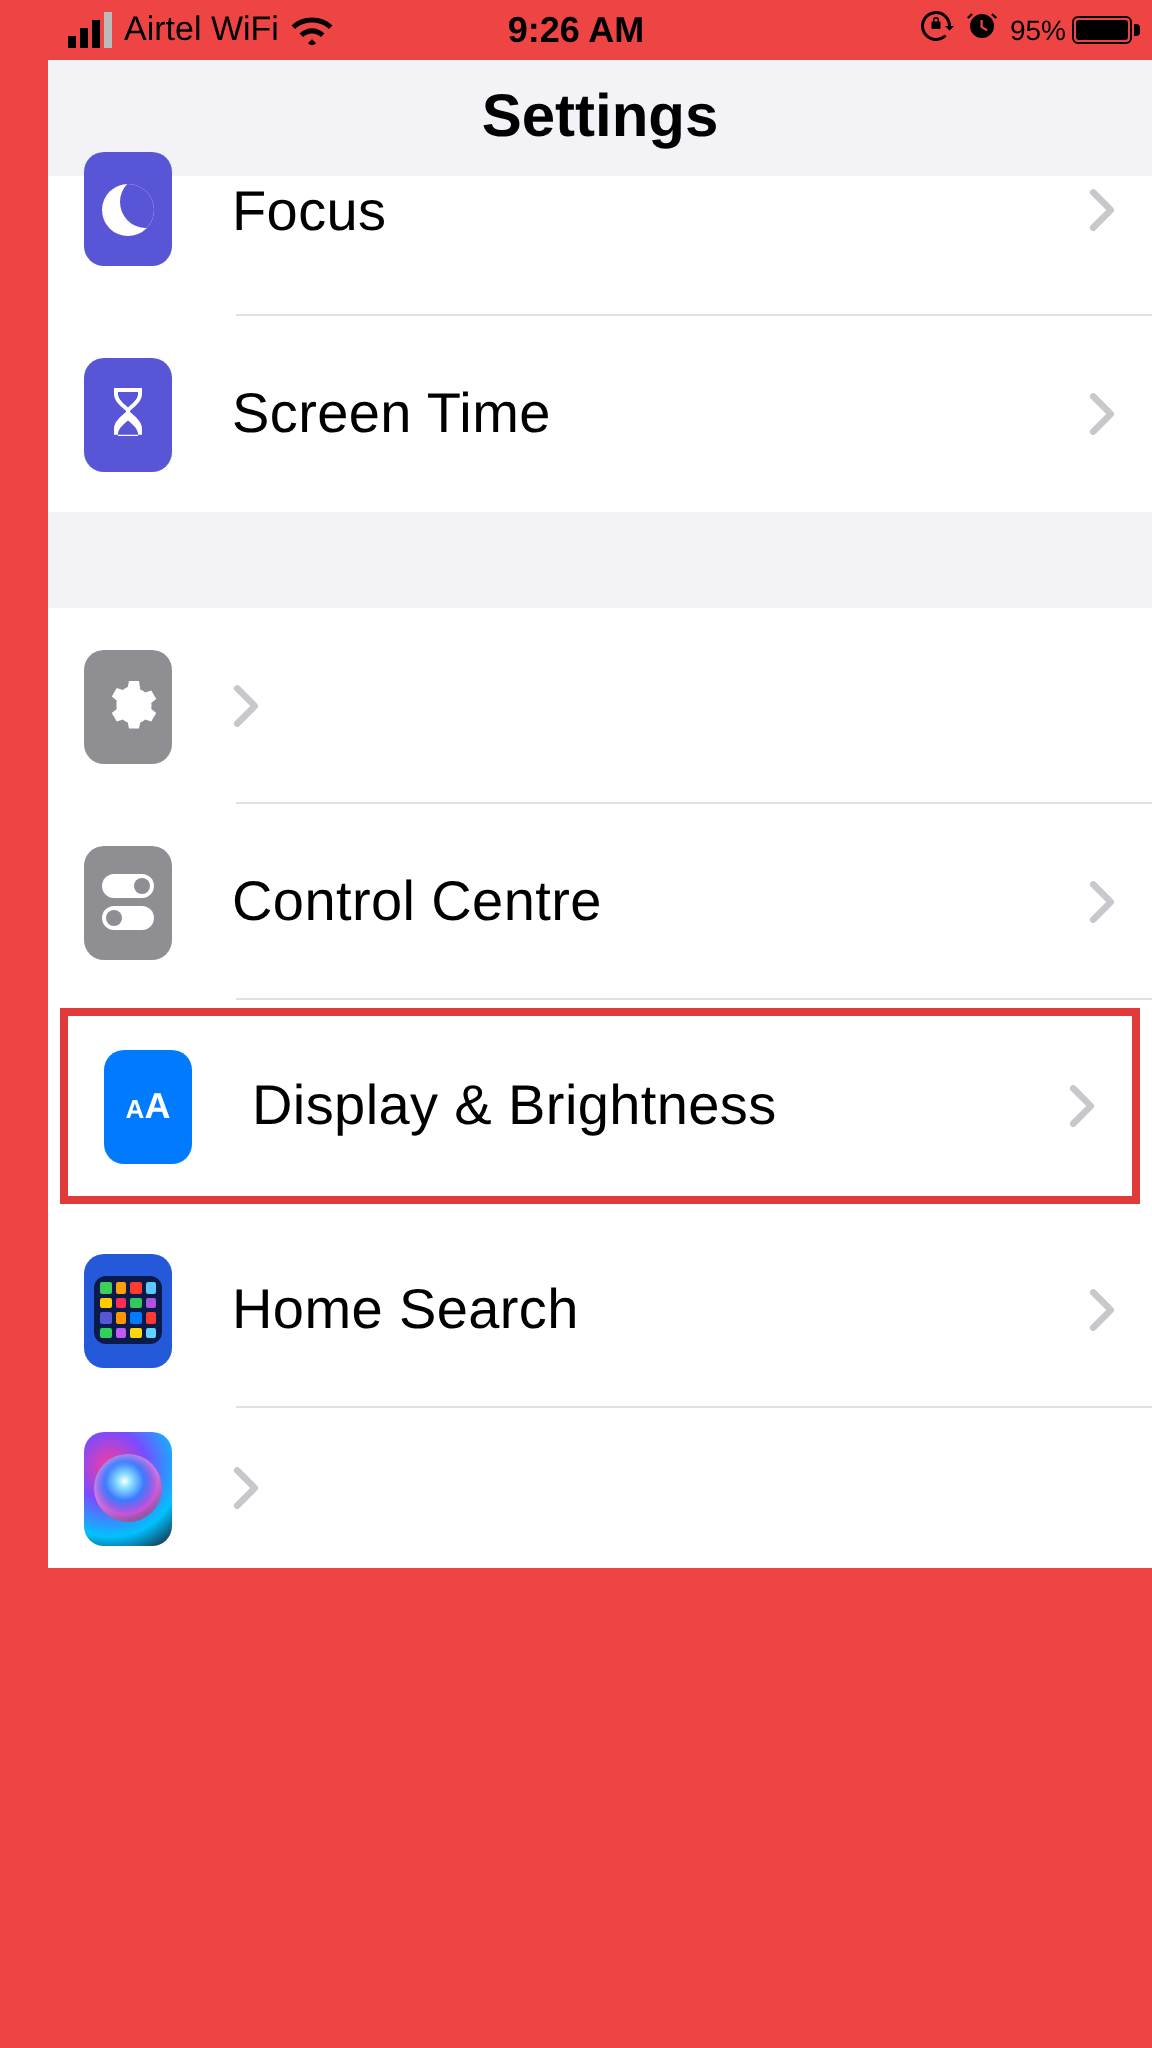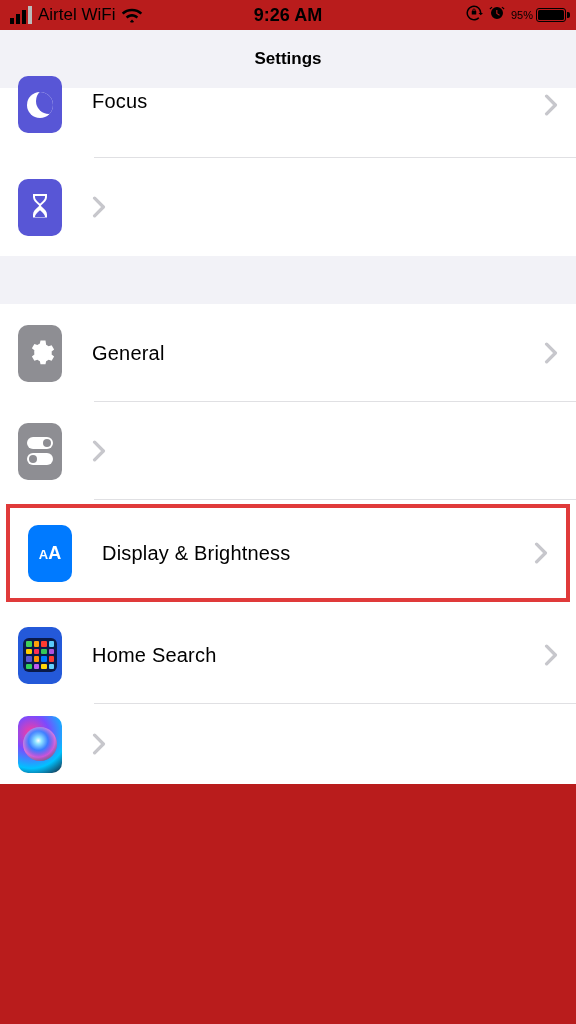"Airtel WiFi" .screen { background: #b91c1c -> #ef4444; padding-left: none -> 24px }
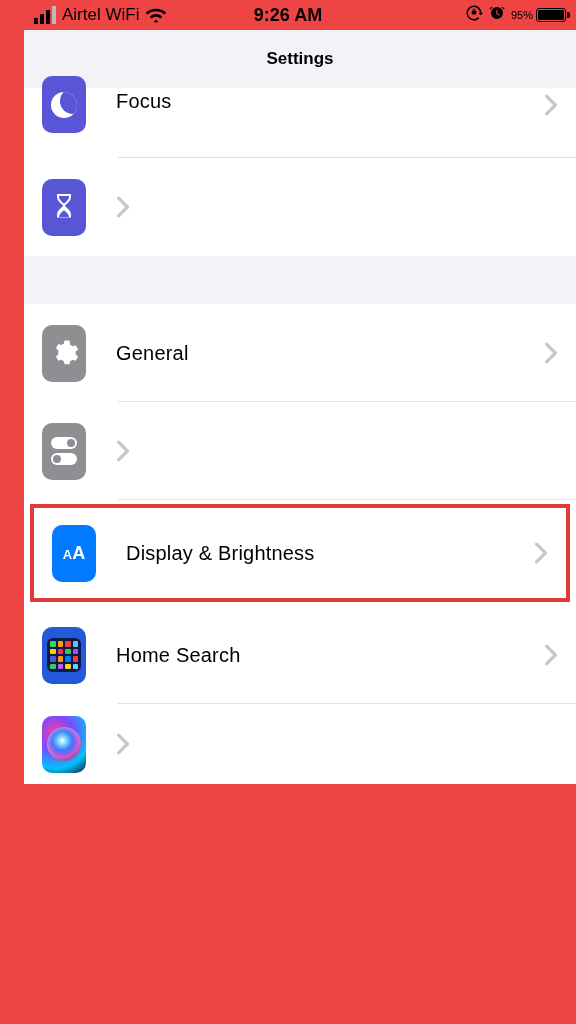"95%" .battery-pct { font-size: 11px -> 14px }
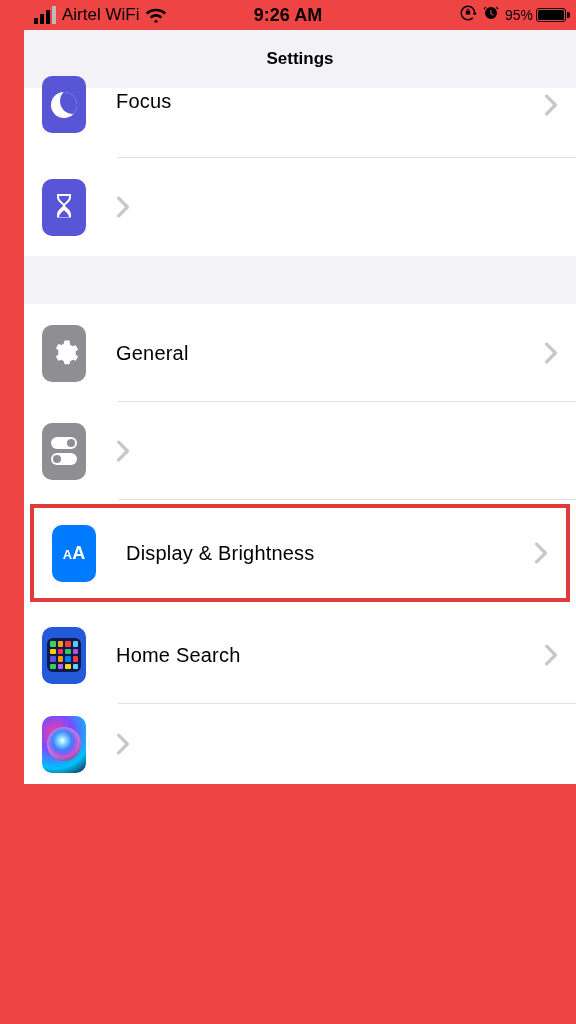"Settings" .nav-title { font-size: 17px -> 30px }
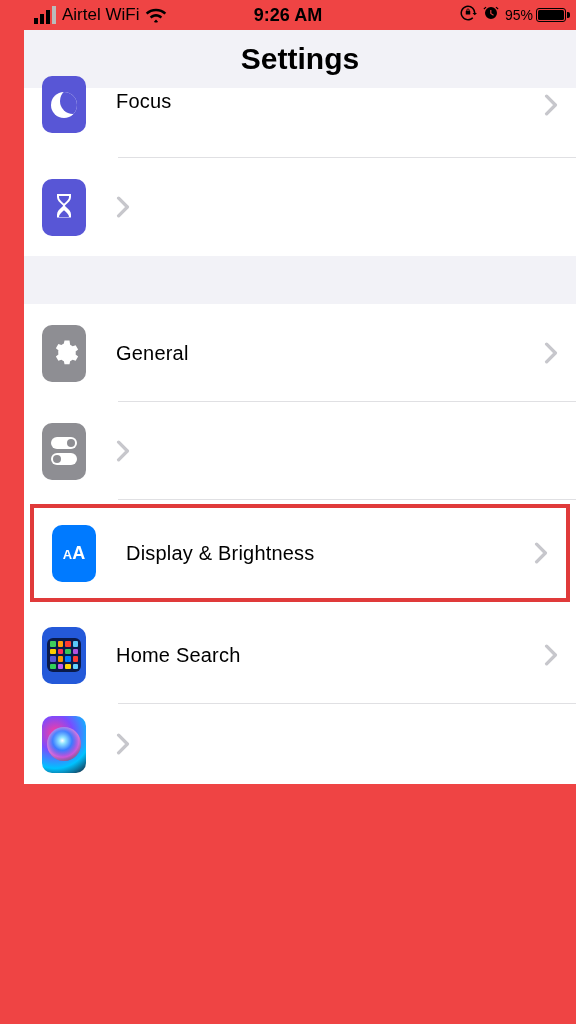"Focus" .row-label { font-size: 20px -> 28px }
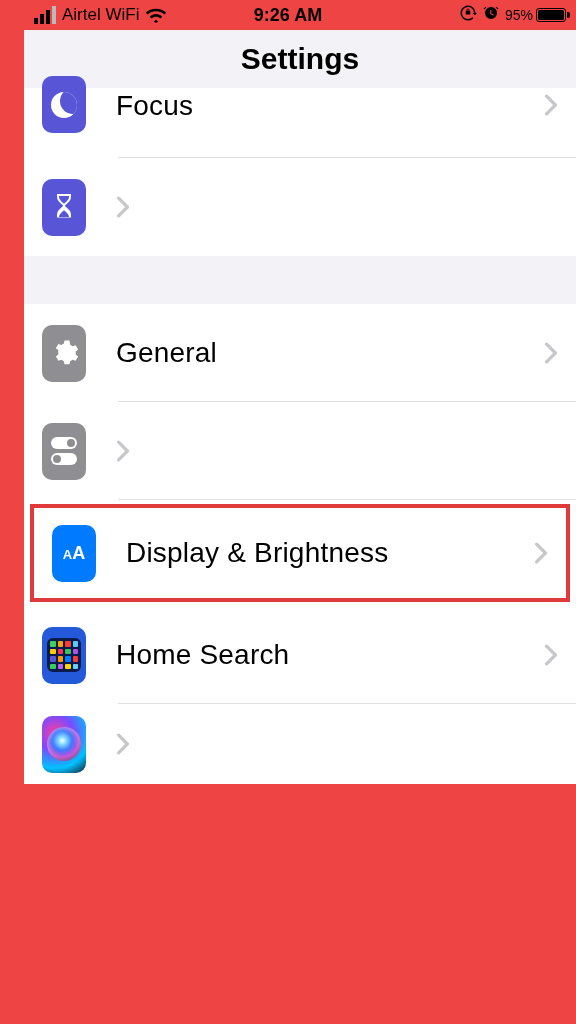"Screen Time" div.row-label { html: none -> <div>Screen Time</div> }
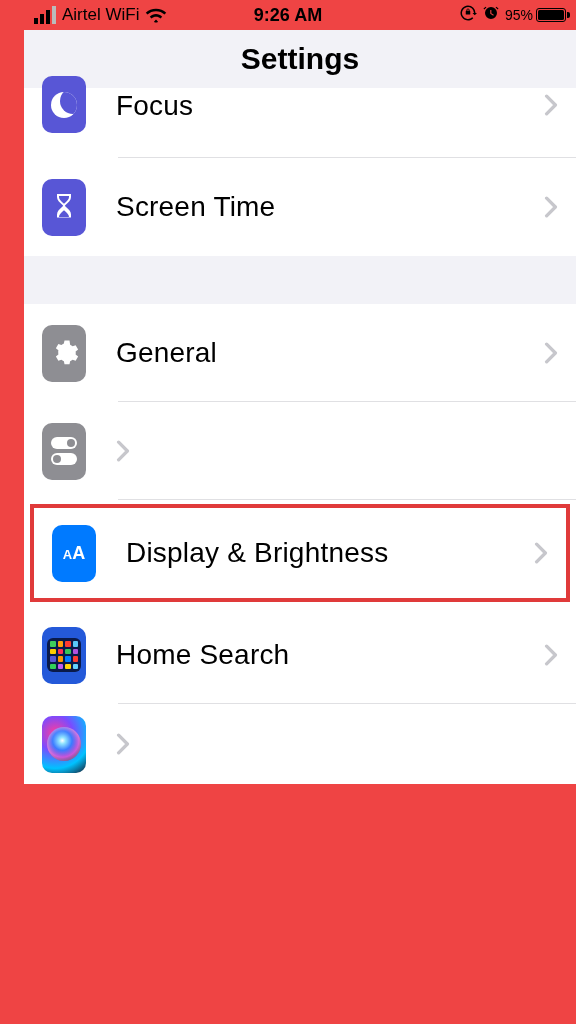"General" div.row-label { html: <div>General</div> -> none }
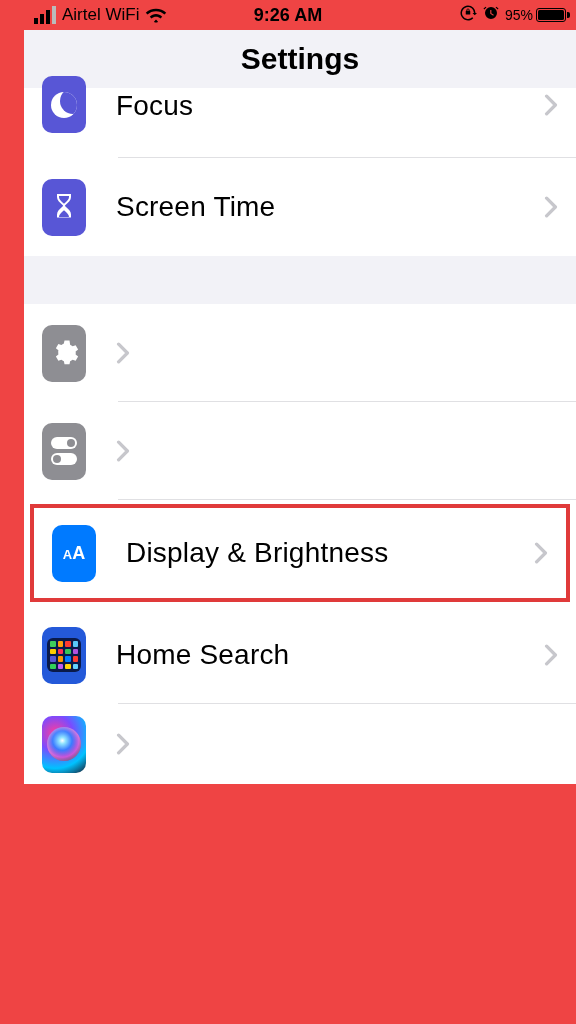"Control Centre" div.row-label { html: none -> <div>Control Centre</div> }
